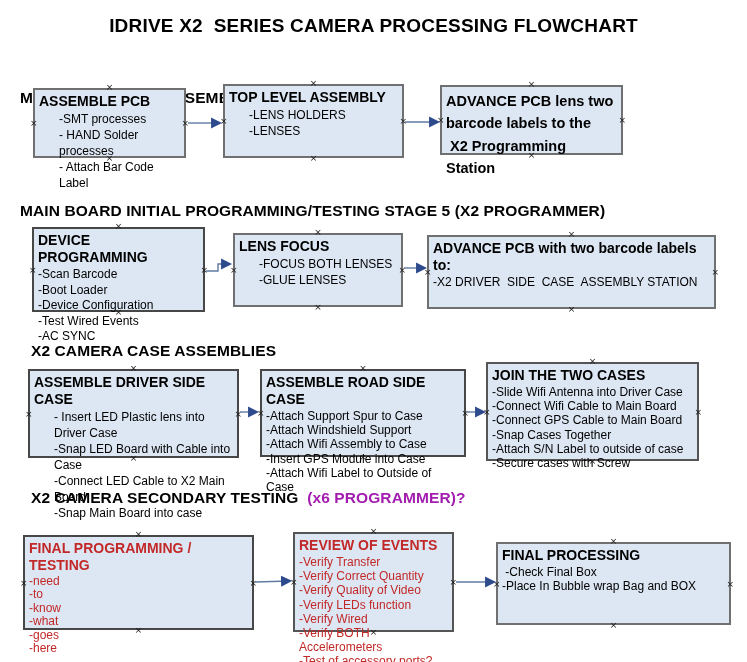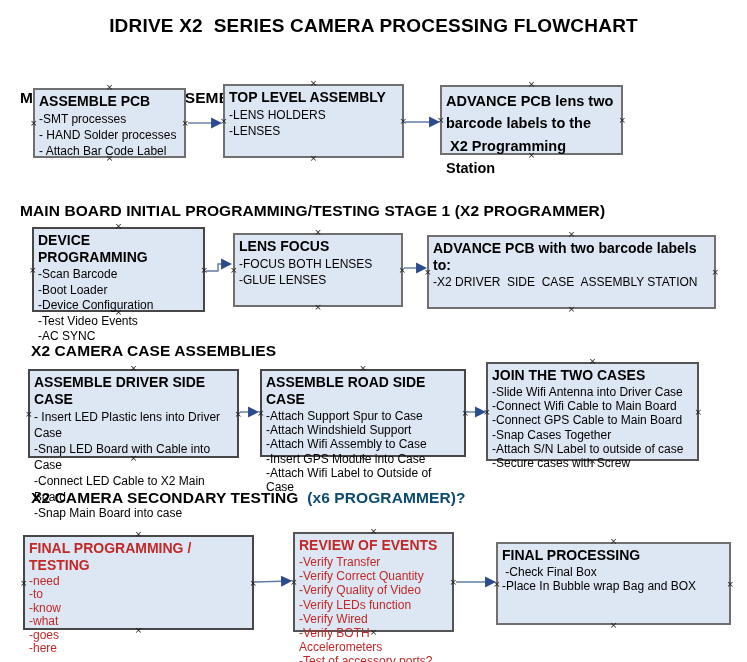"-SMT processes" .lh16 .bx-item { margin-left: none -> 20px }
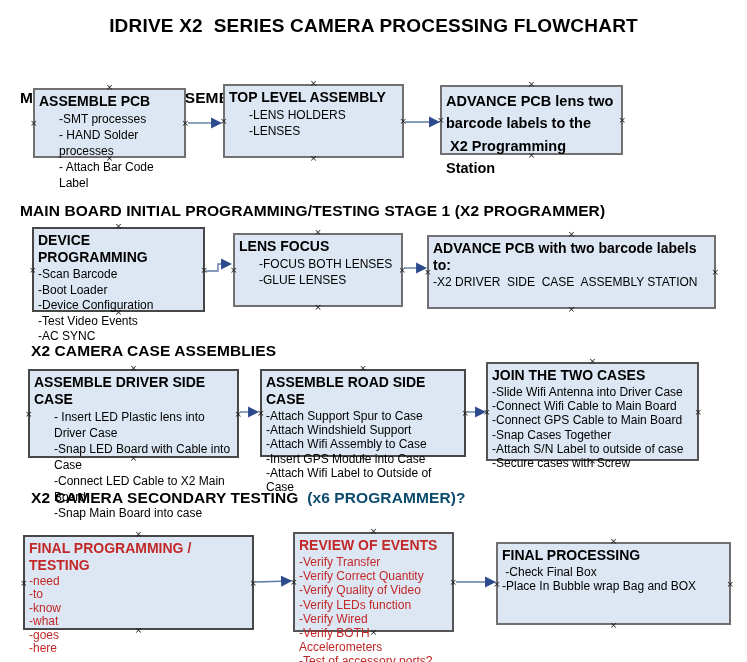"MAIN BOARD INITIAL PROGRAMMING/TESTING" div.sec-header { text: 1 -> 5 }
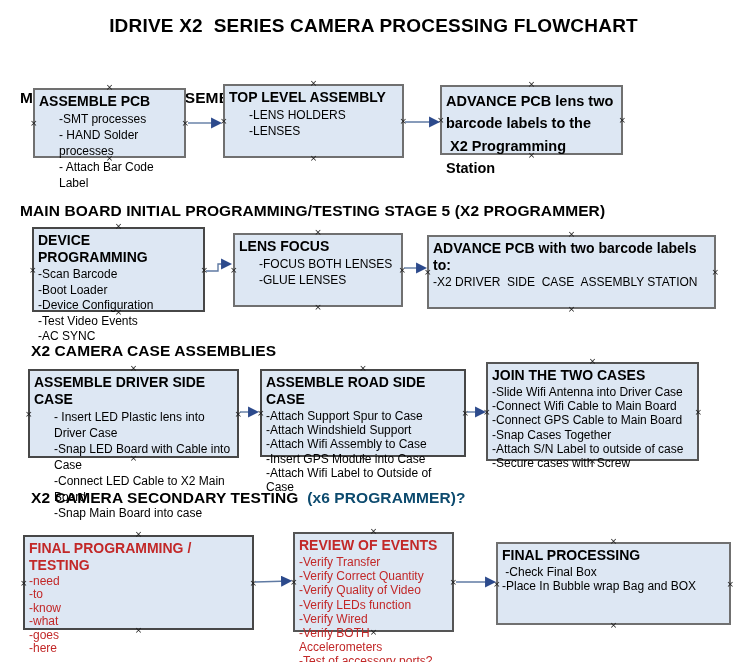"-Test Video Events" div.bx-item { text: Video -> Wired }
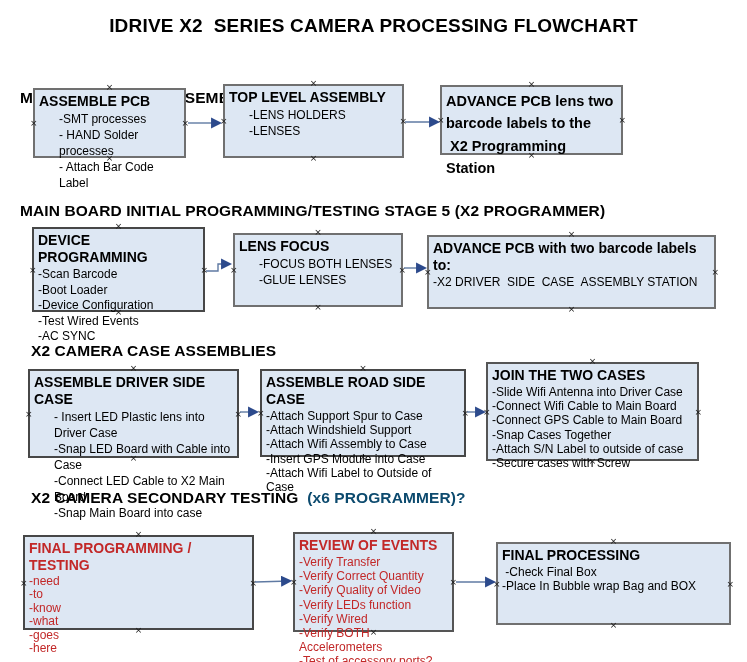"(x6 PROGRAMMER)?" .sec-header .red { color: #0c4a6e -> #a21caf }
